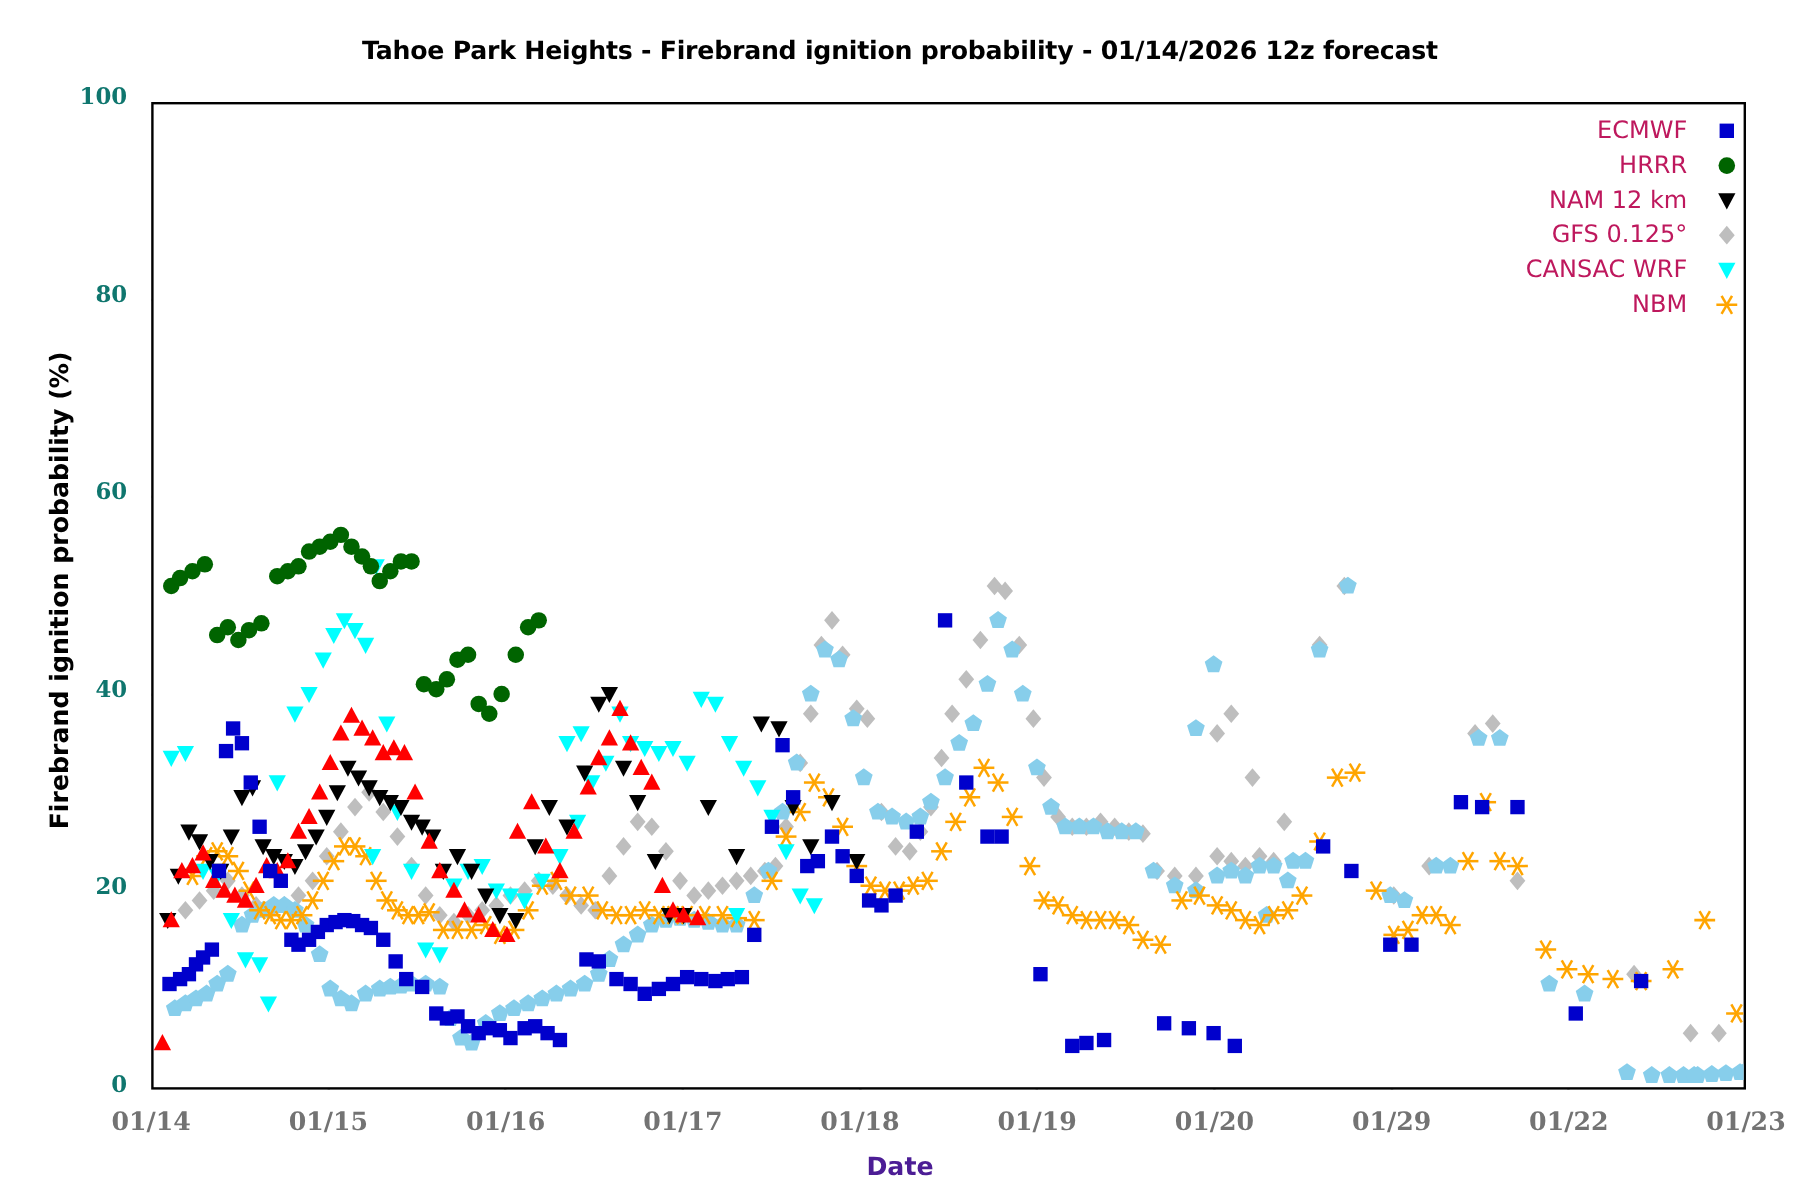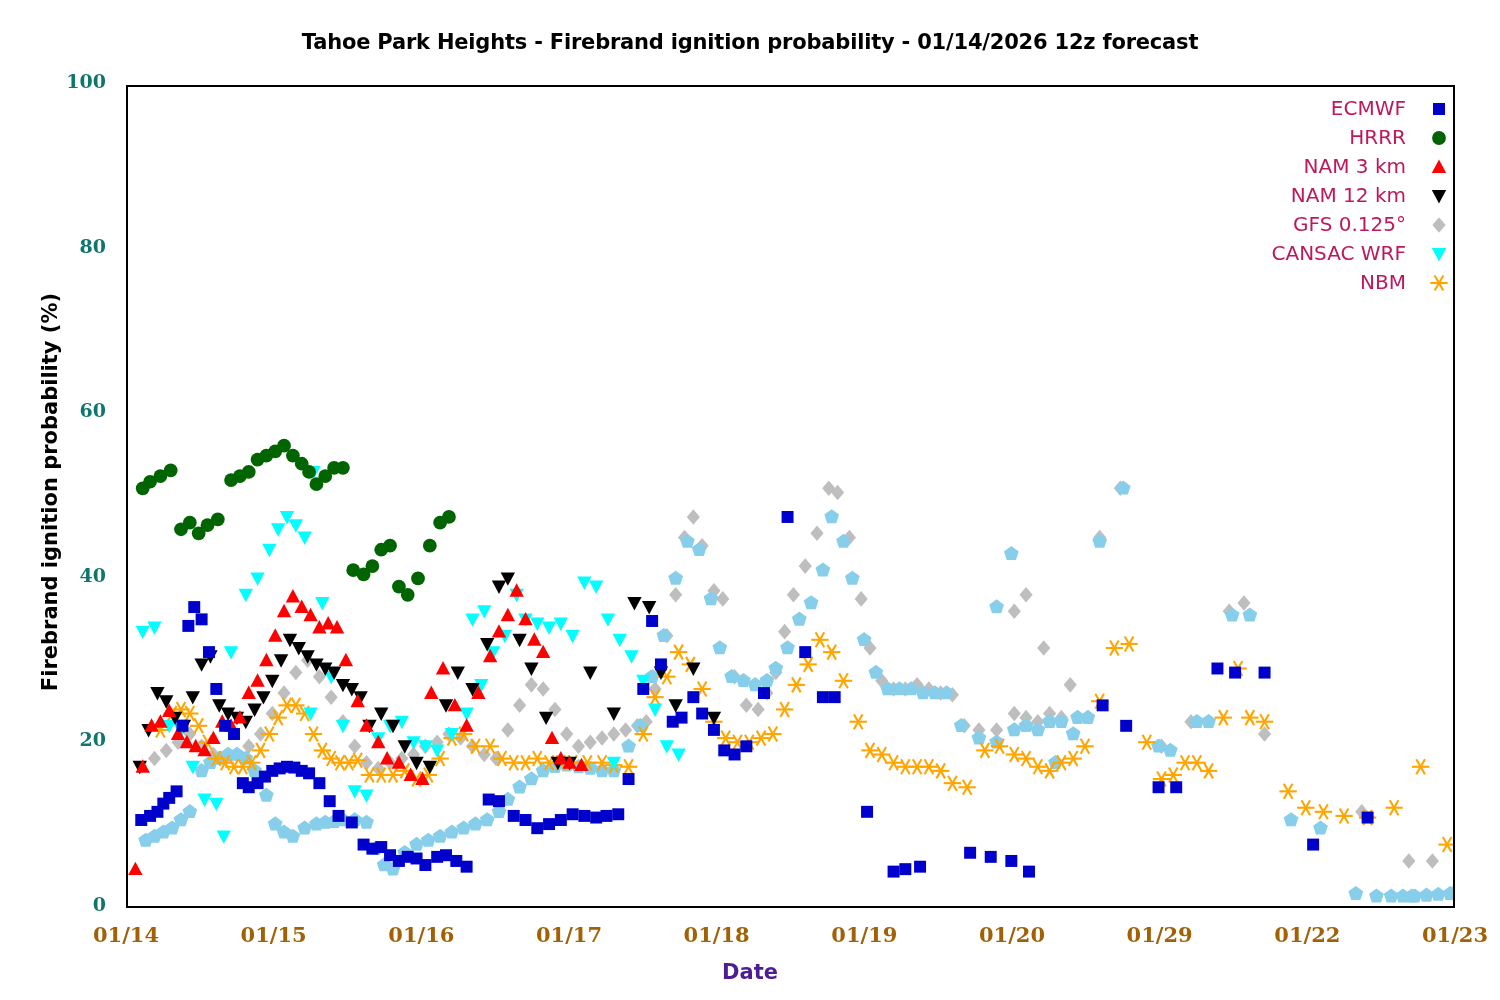"NAM 3 km" div.legend-row { html: <div> <span>NAM 3 km</span> <span> <svg> <g> <polygon></polygon> </g> </svg> </span> </div> -> none }
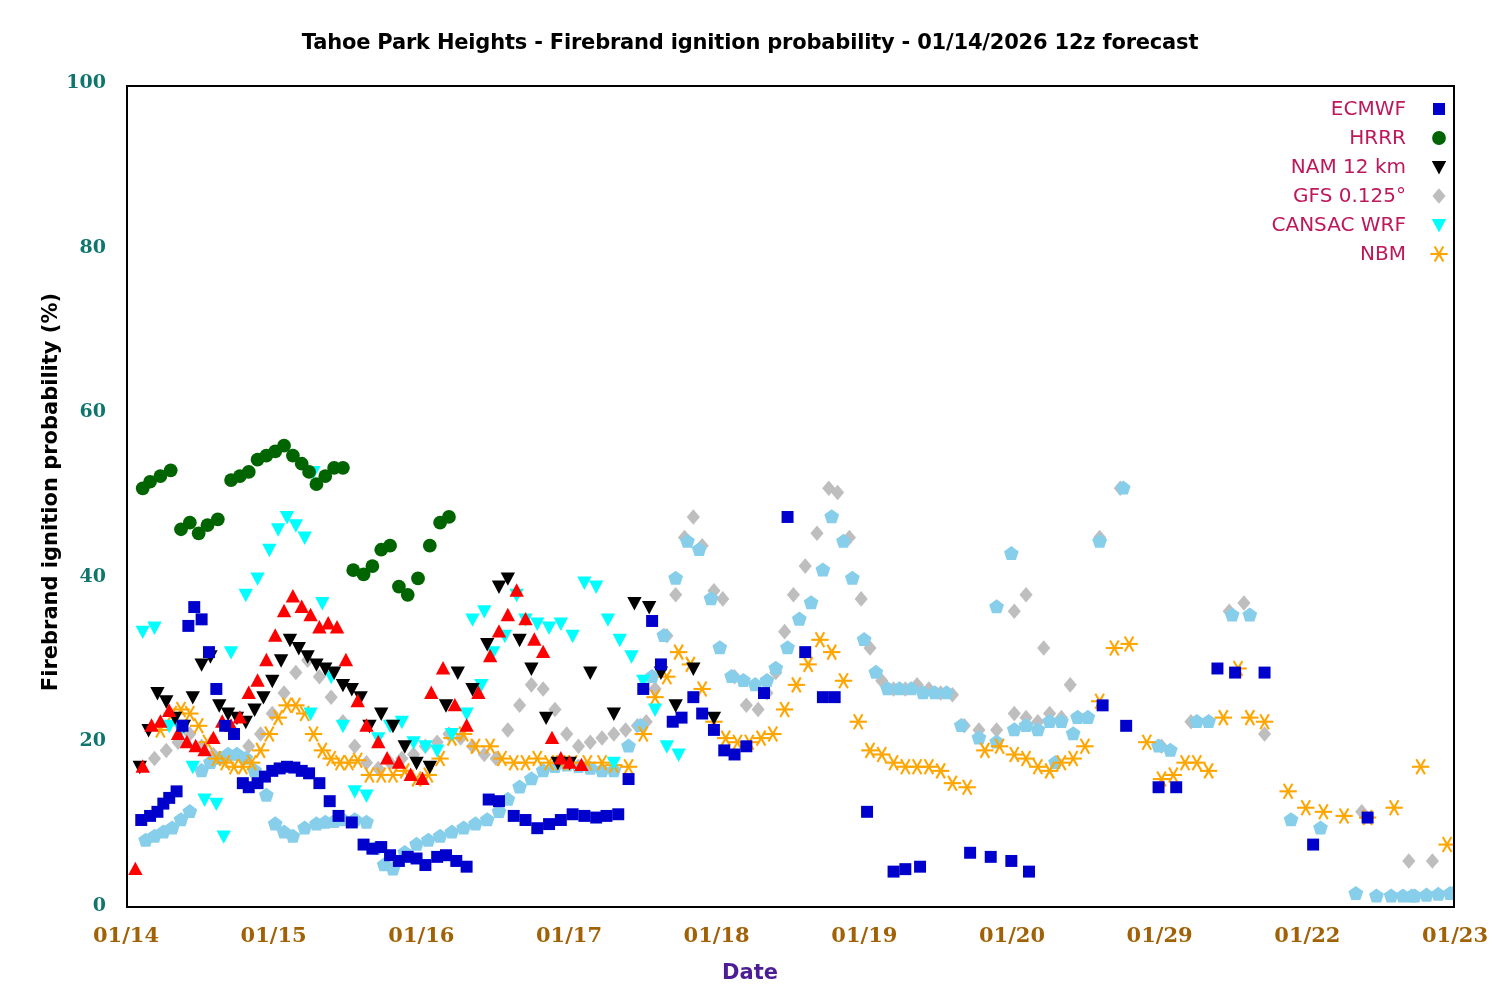"01/14" .x-tick-label { color: #a16207 -> #737373 }
